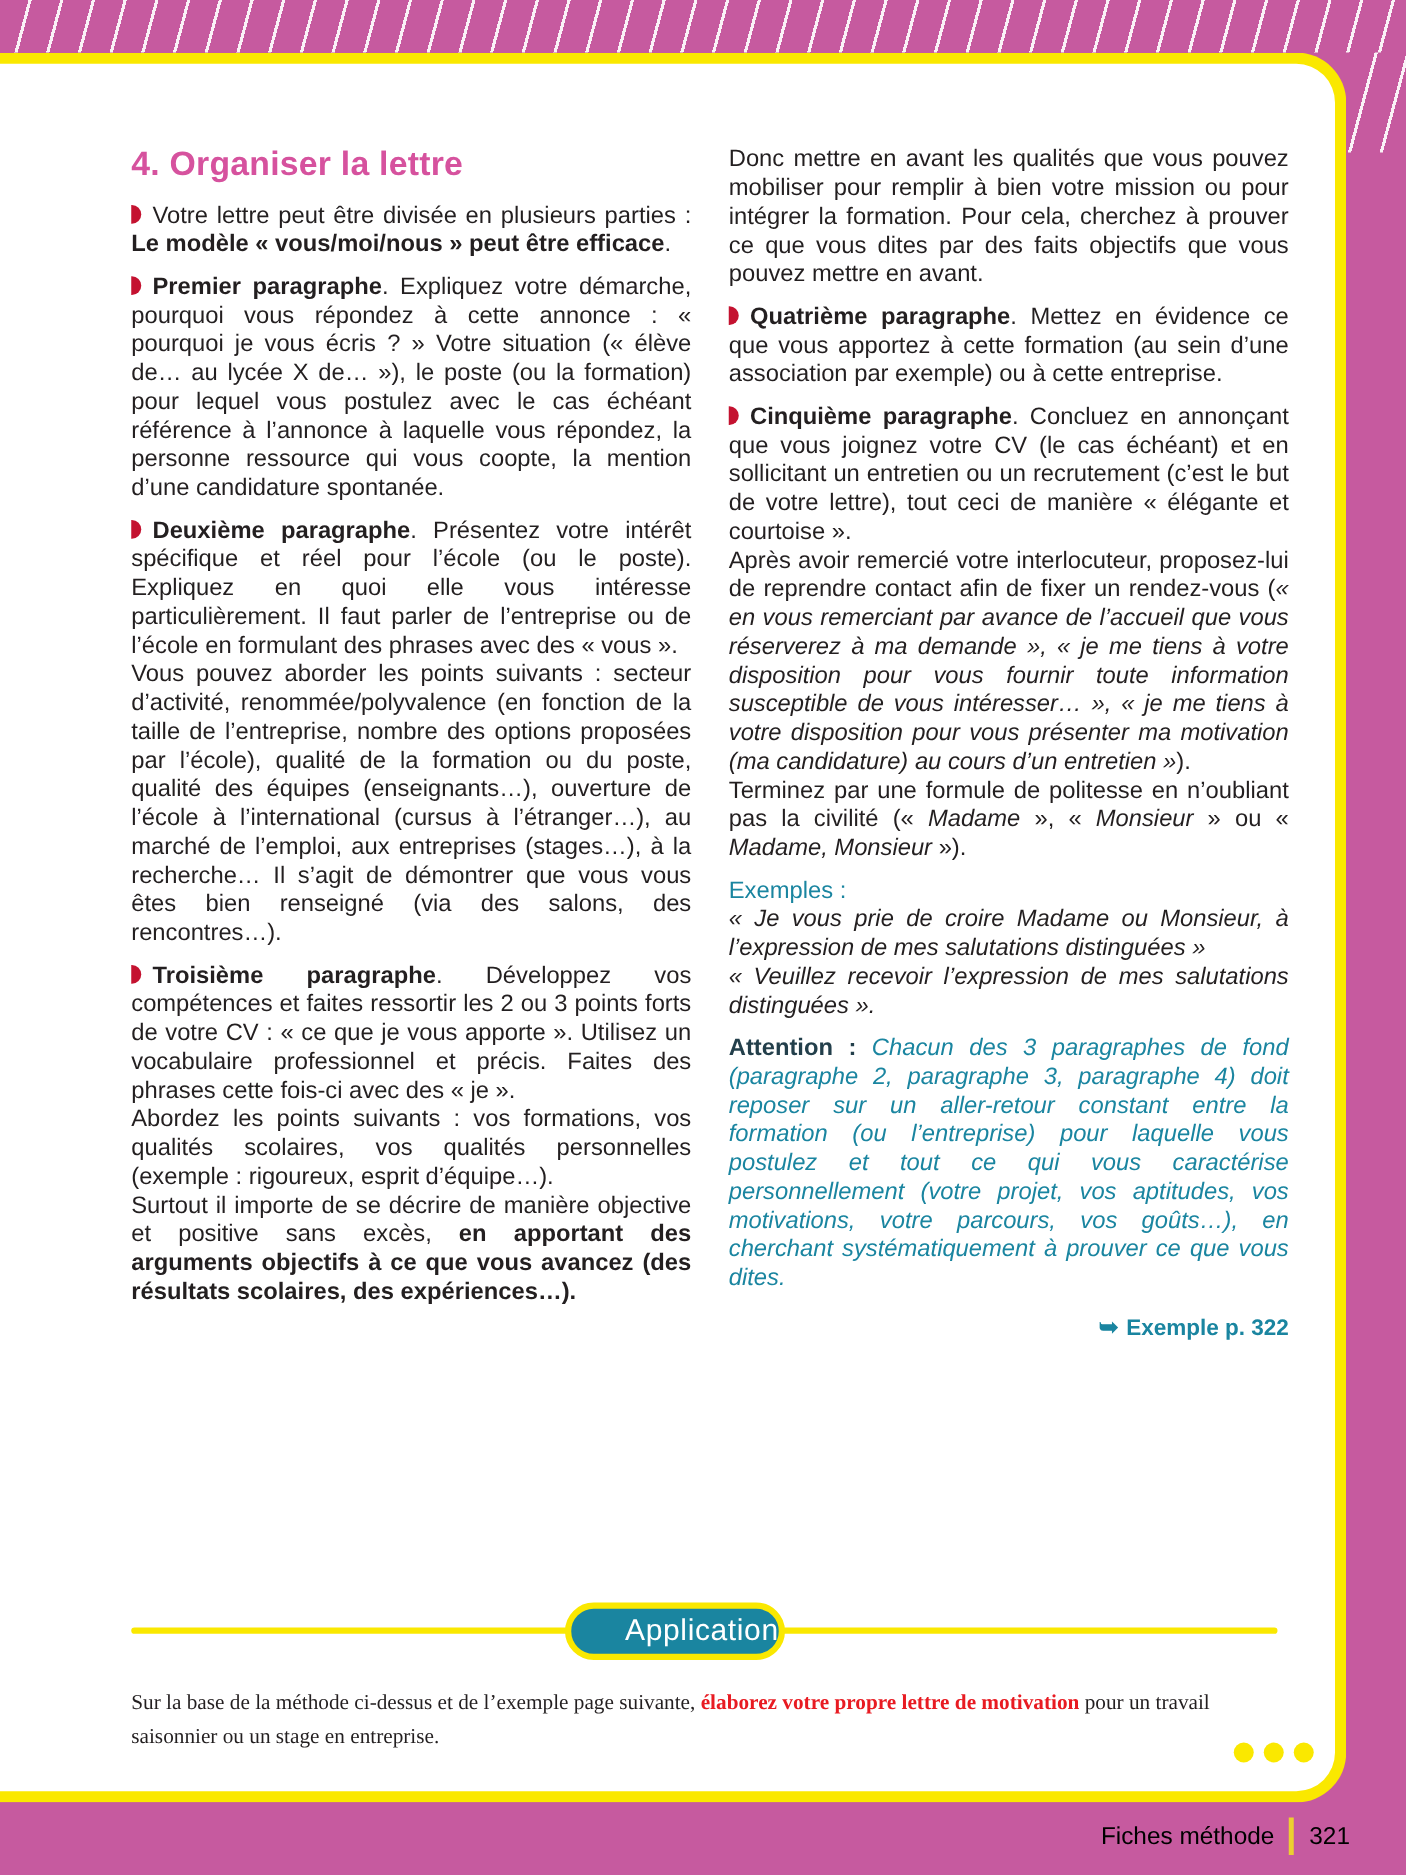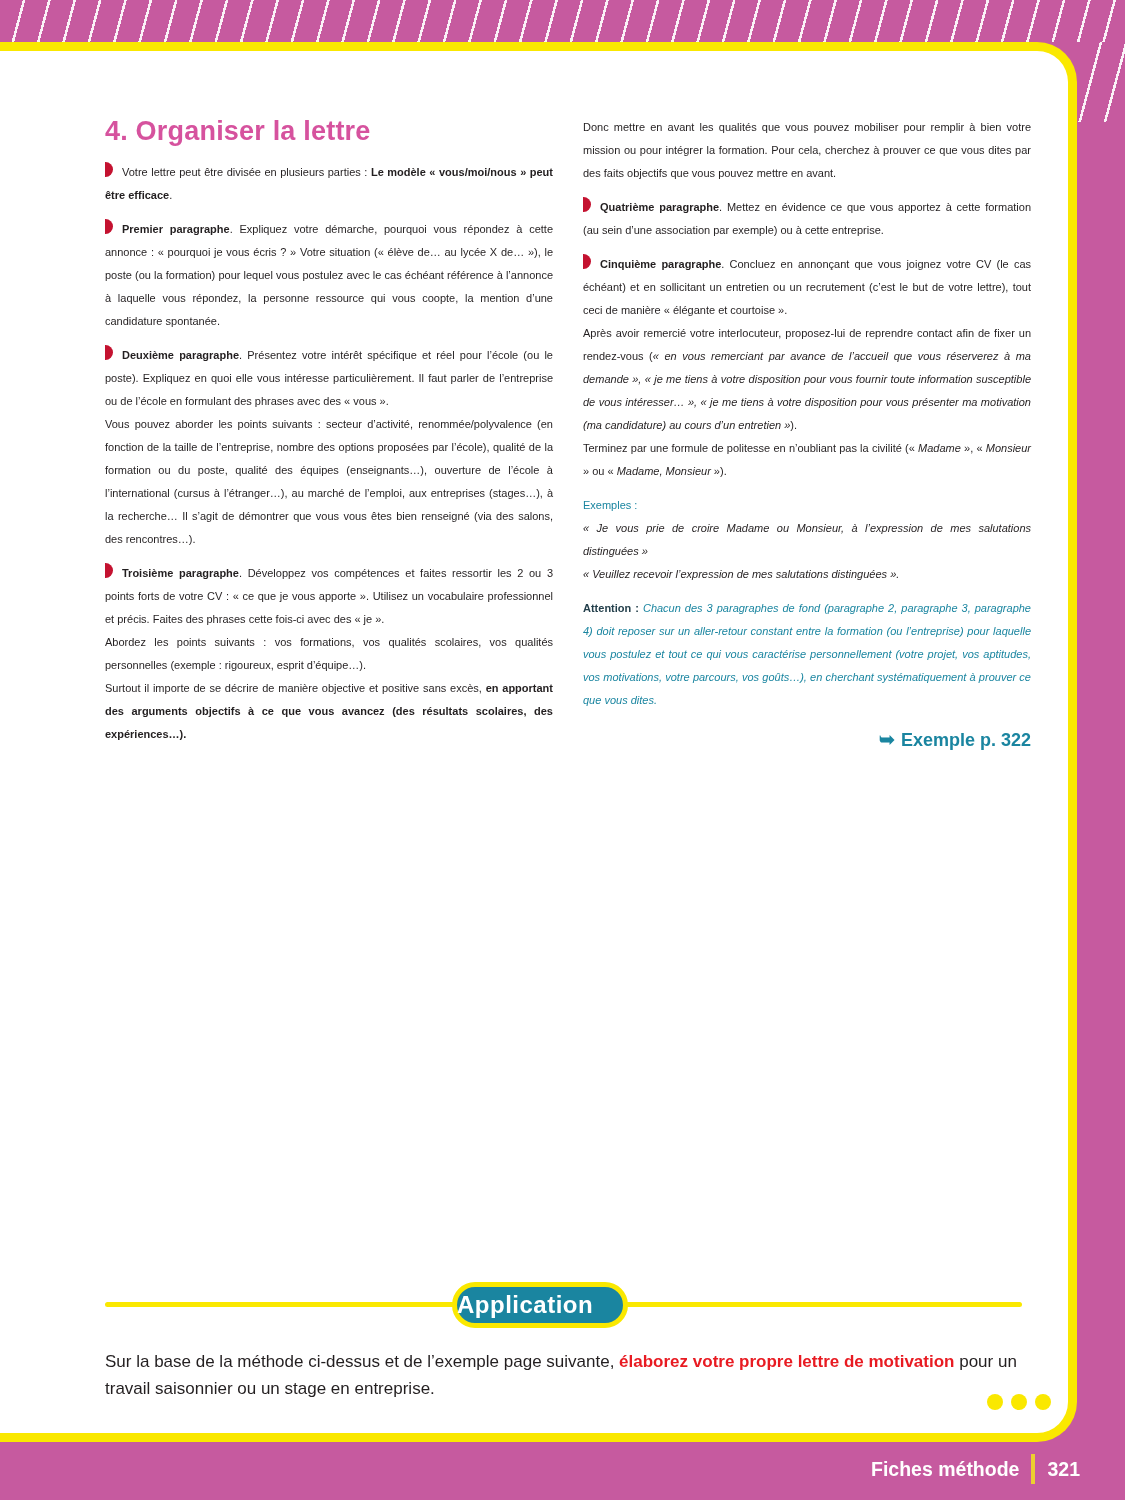"Donc mettre en avant les" p.body { font-size: 11px -> 19px }
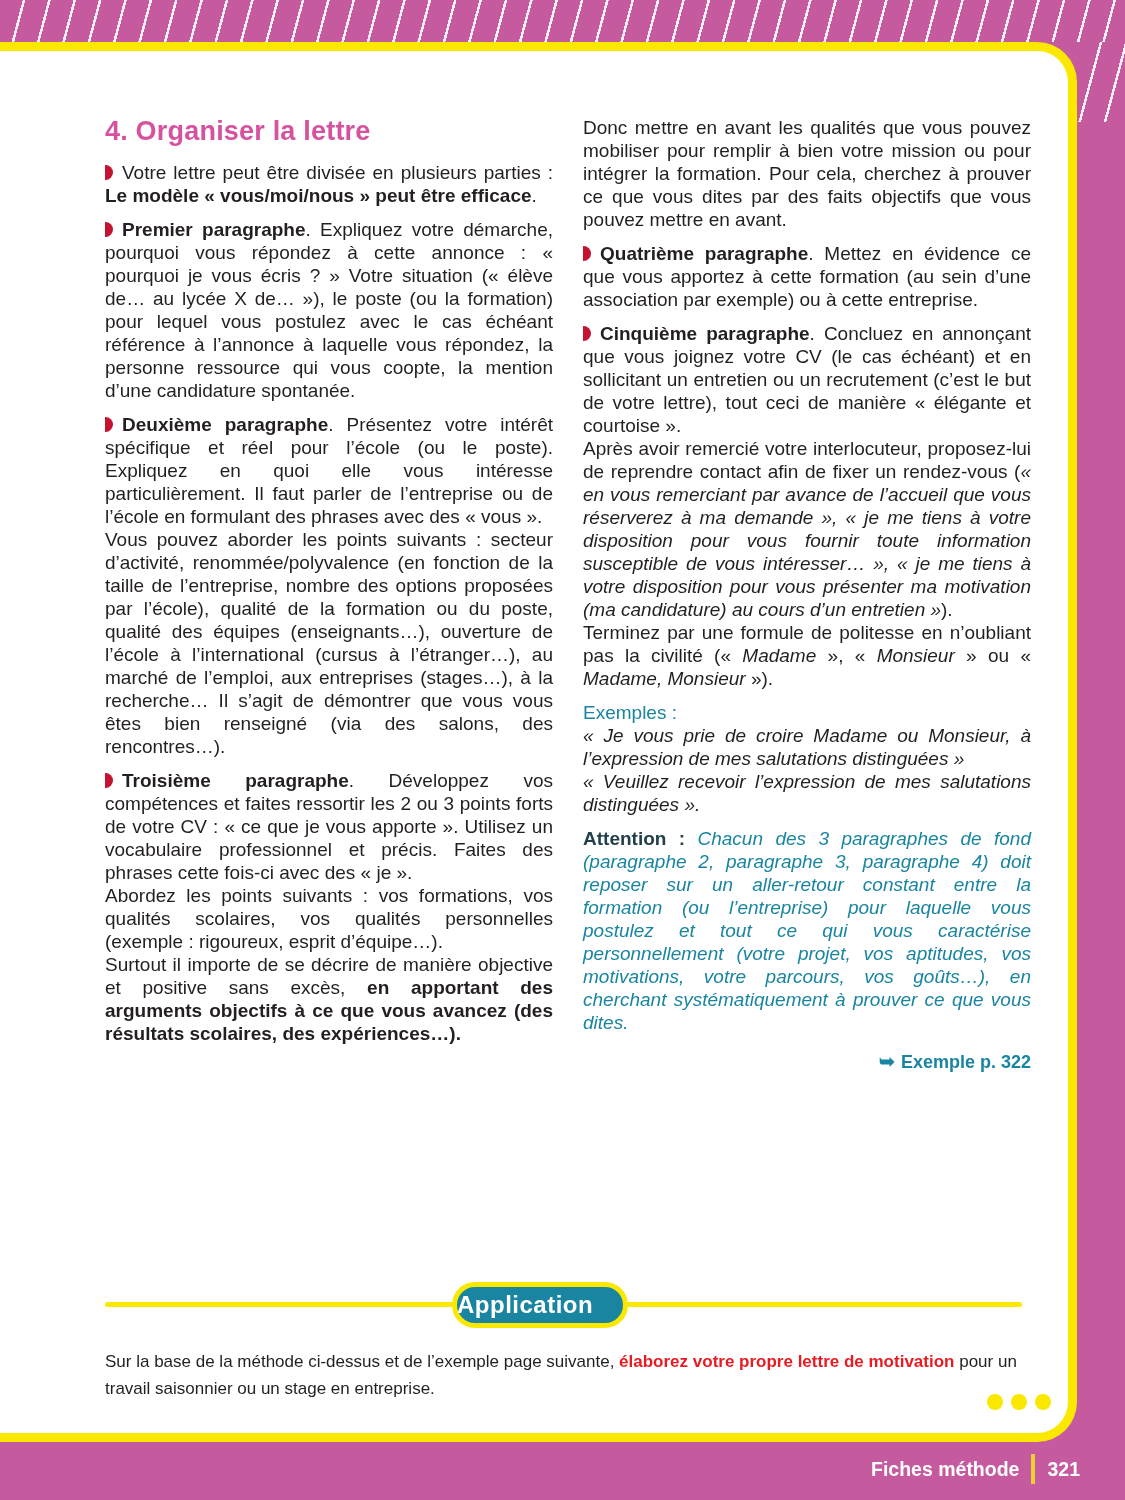"Application" .app-pill { font-weight: bold -> normal; text-align: left -> right }
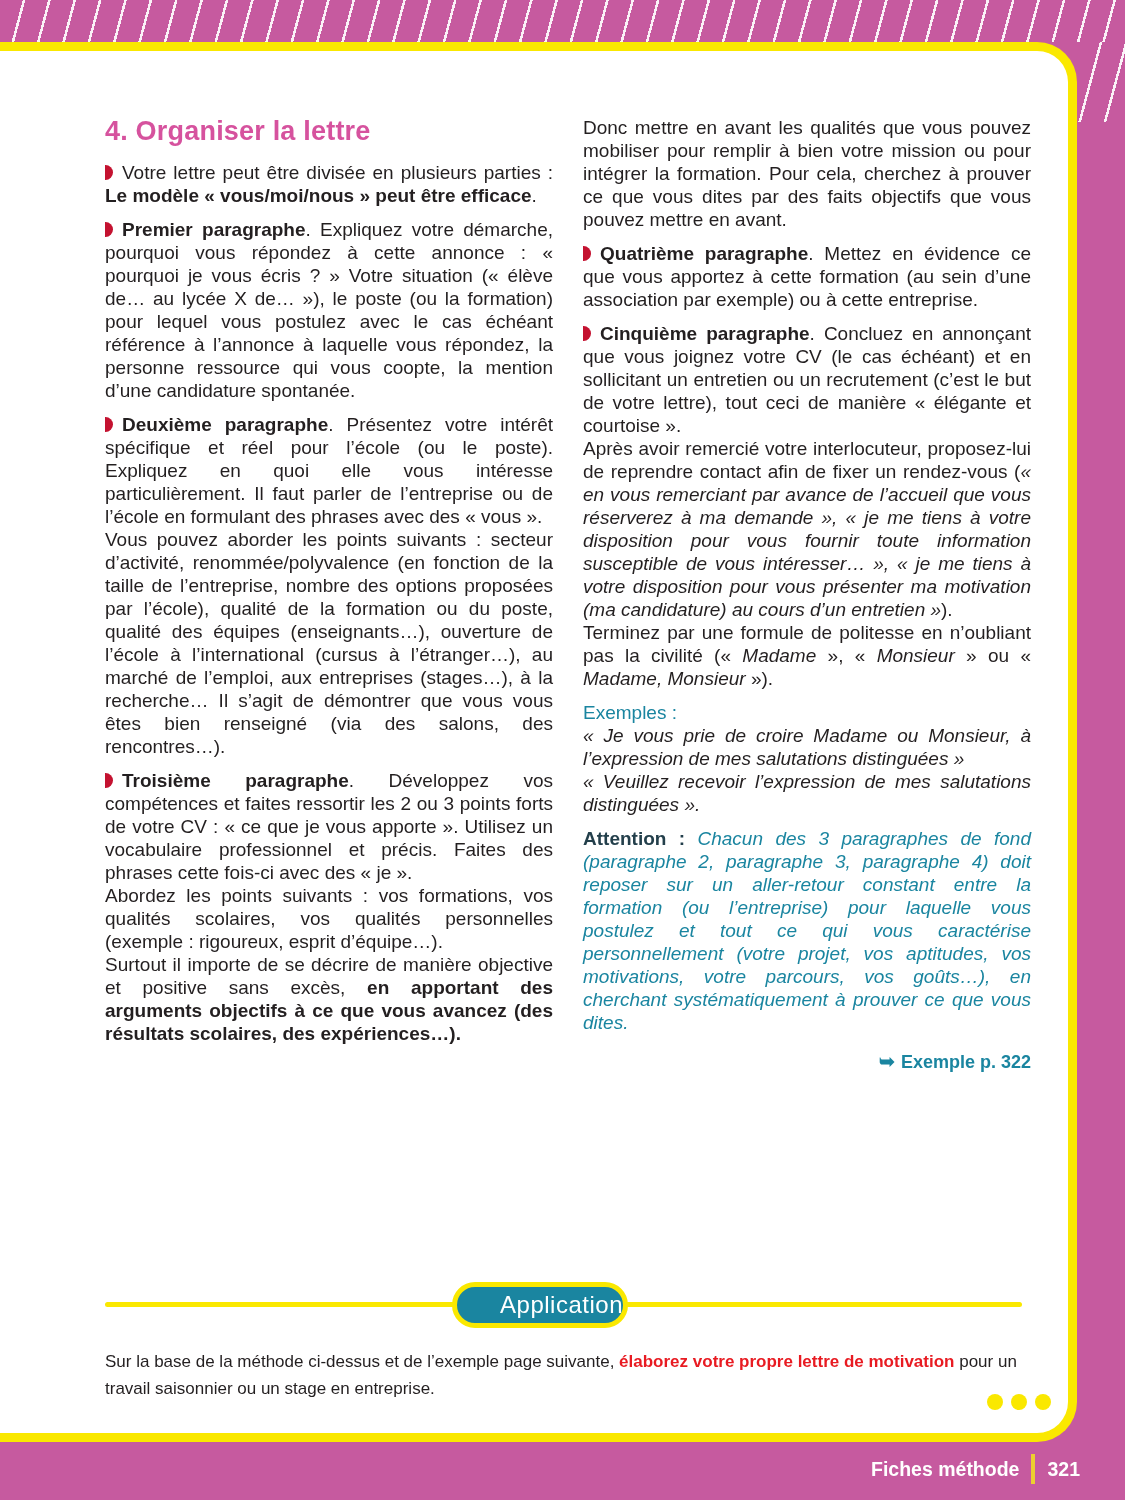"Sur la base de la" .app-text { font-family: none -> Liberation Serif, serif }
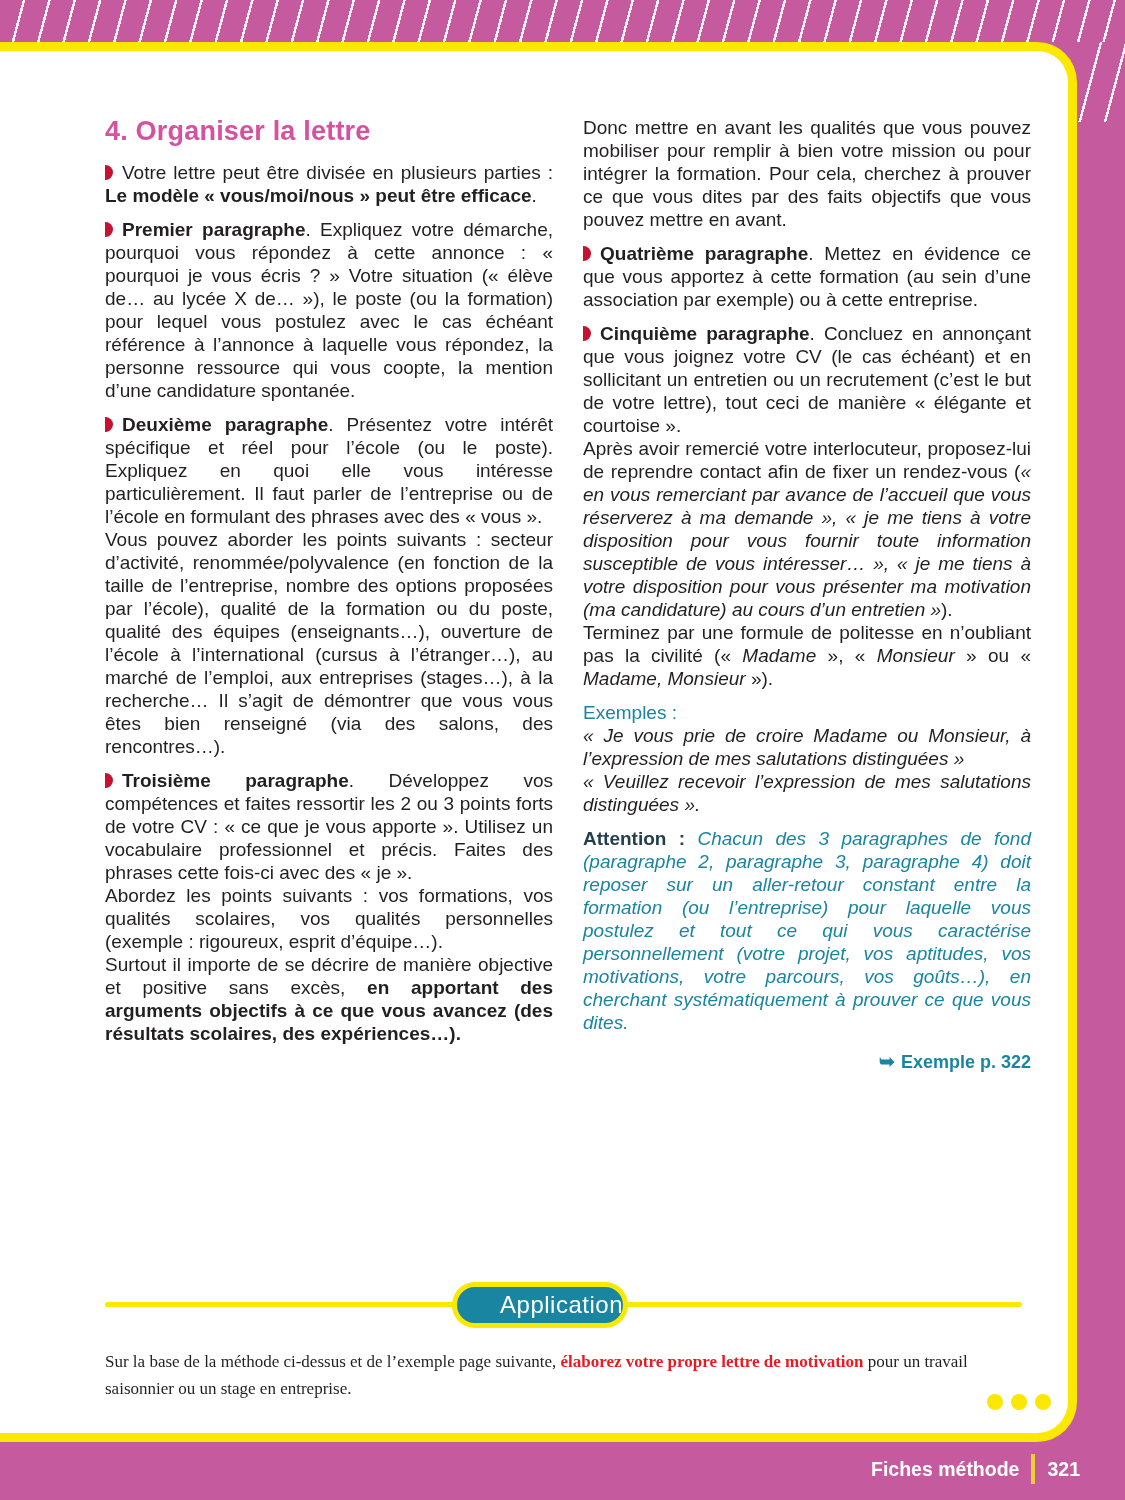"Fiches méthode" .footer { color: #ffffff -> #000000; font-weight: bold -> normal }
